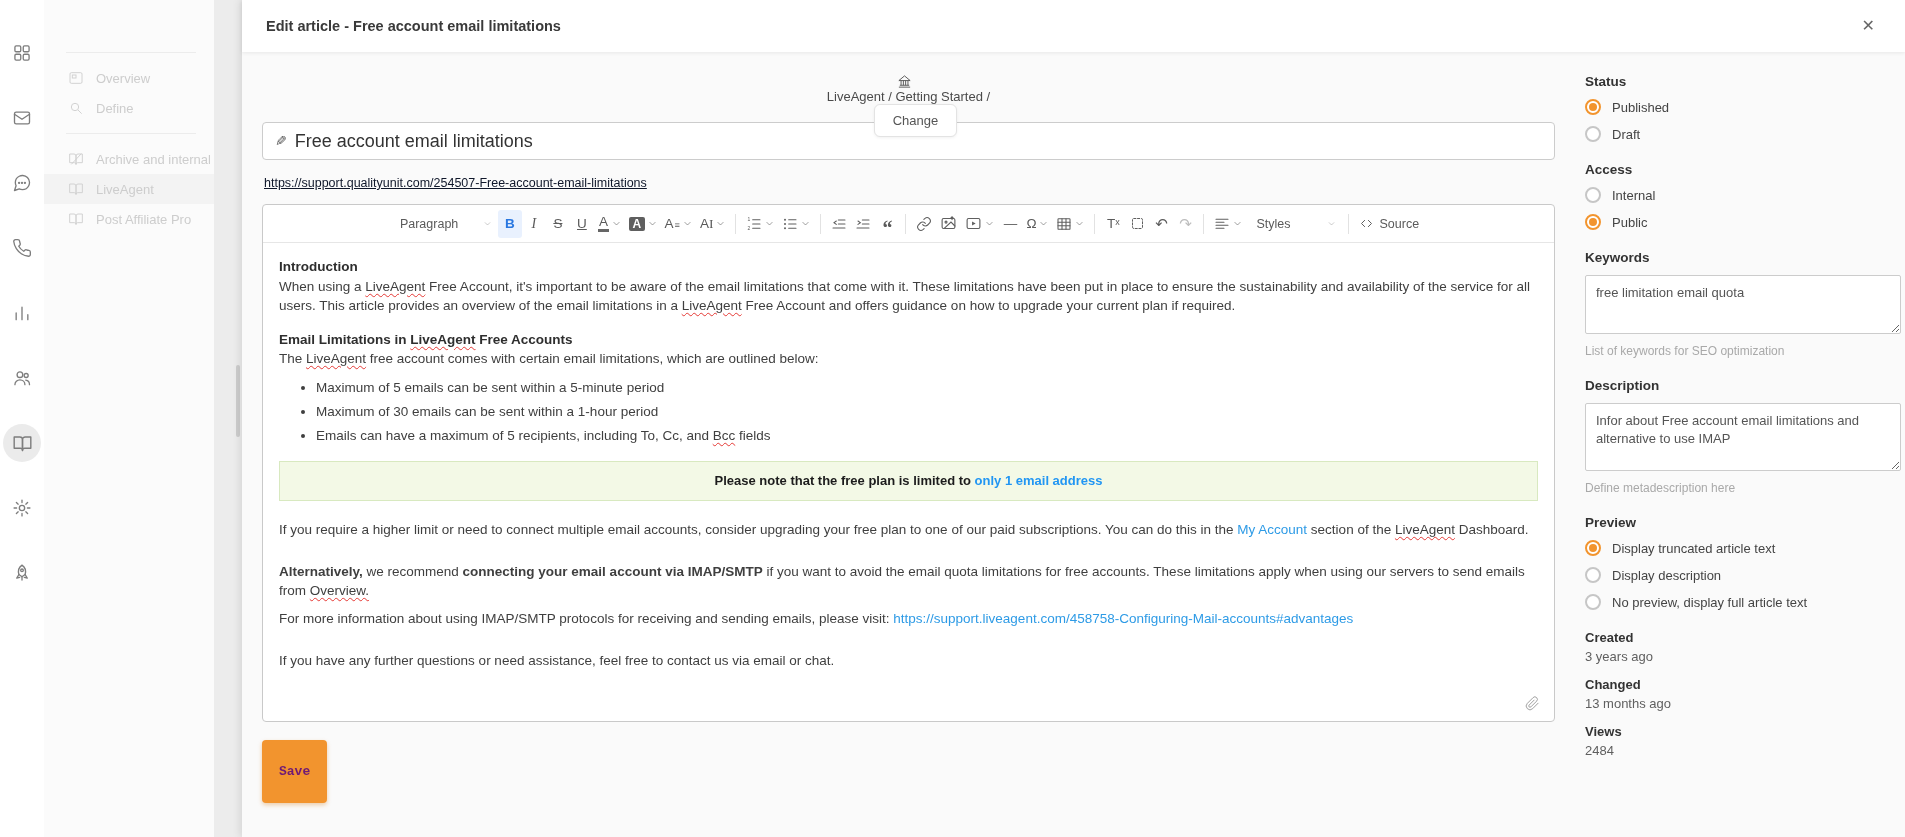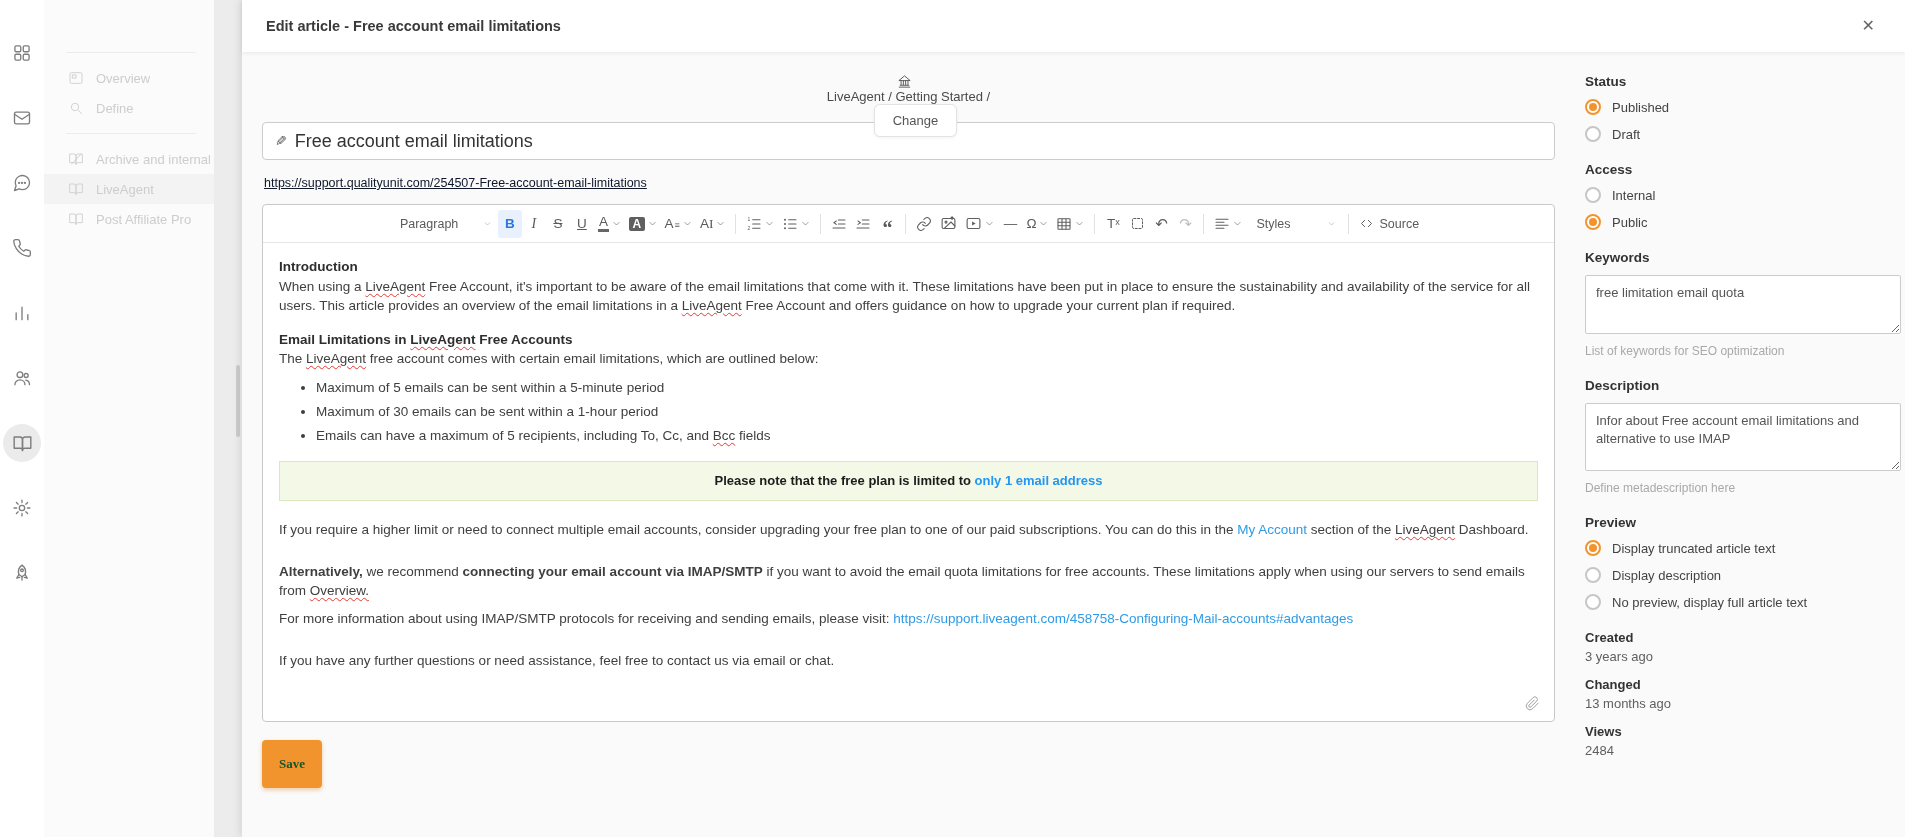"Save" .btn-save { color: #14532d -> #701a75; font-family: Liberation Serif, serif -> Liberation Mono, monospace; padding: 16px 17px -> 24px 17px }
